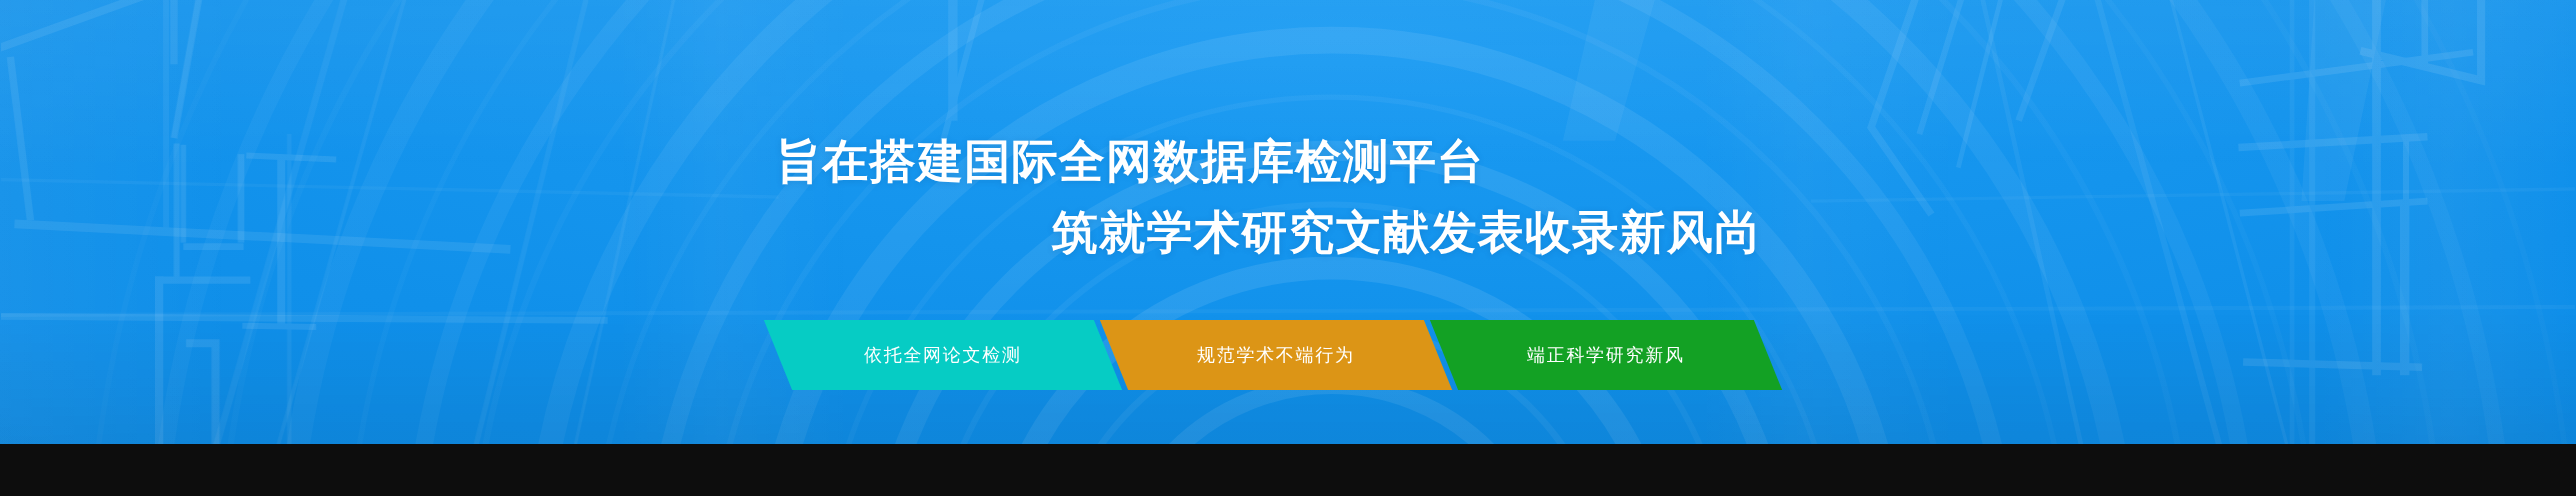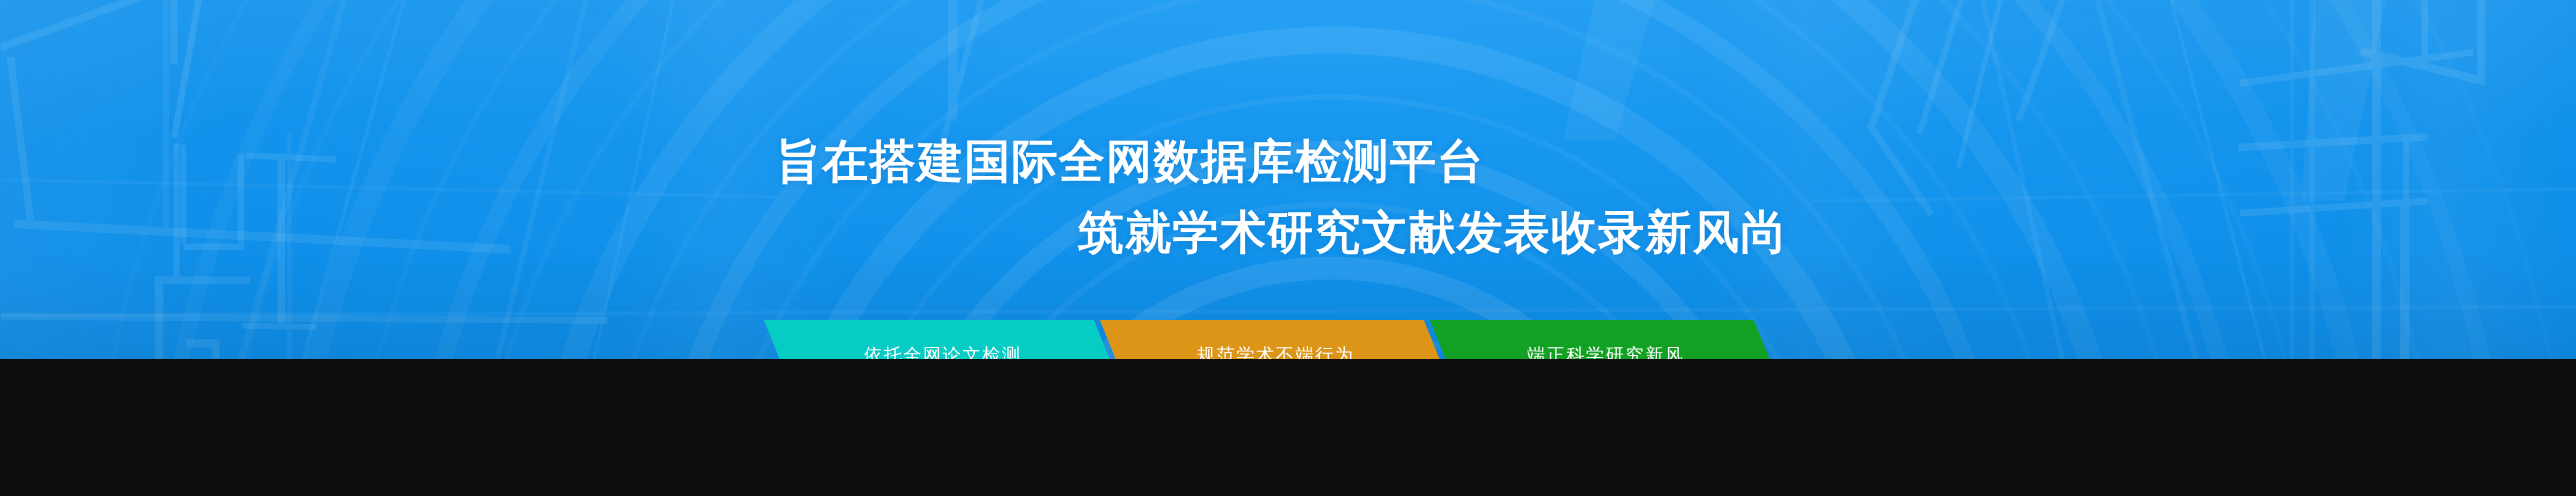"旨在搭建国际全网数据库检测平台" #banner { height: 359px -> 444px }
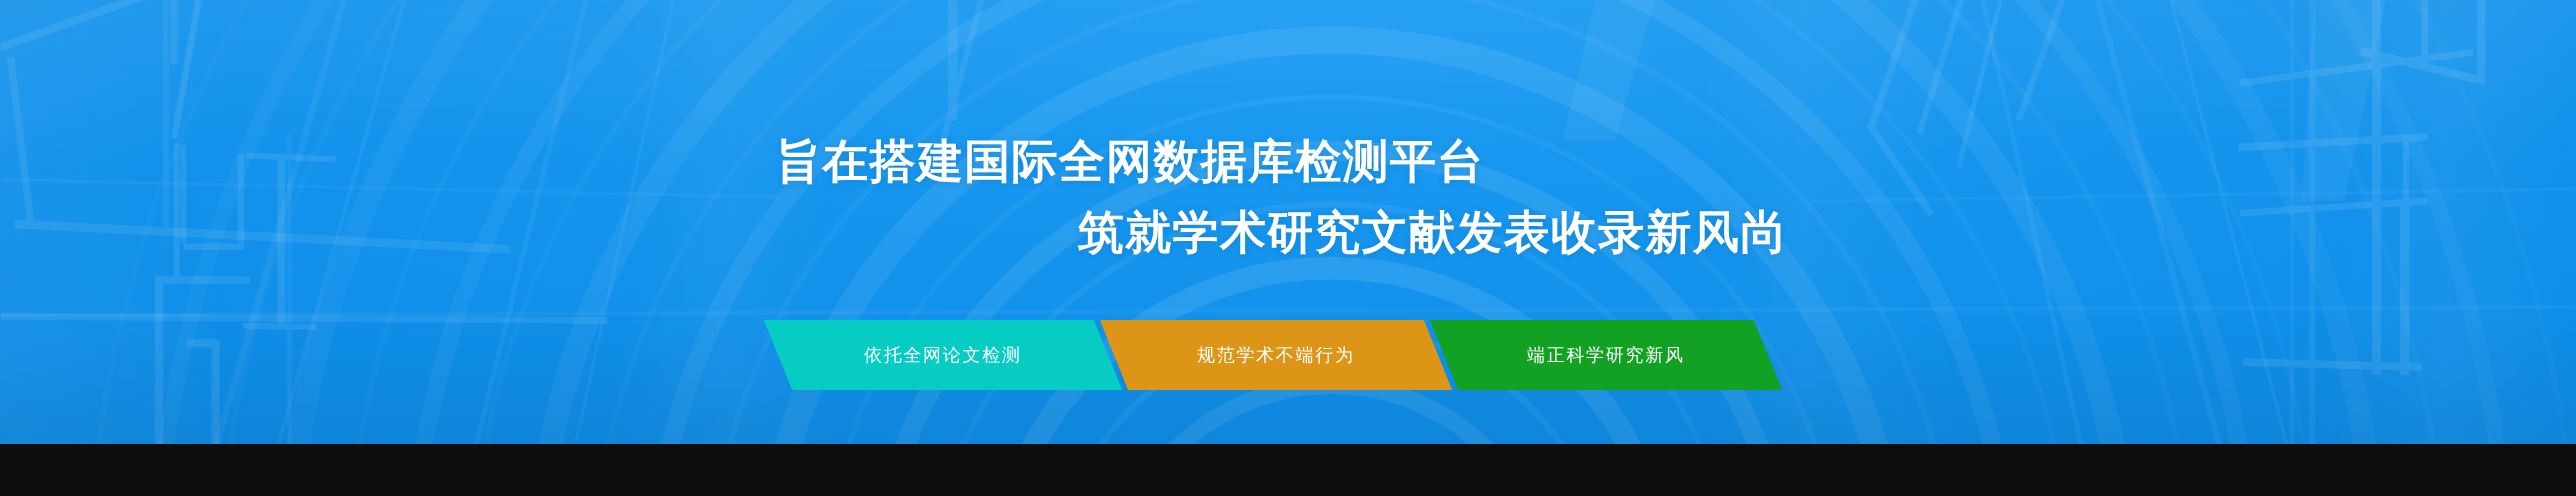"筑就学术研究文献发表收录新风尚" .headline-line-2 { left: 1078px -> 1052px }
